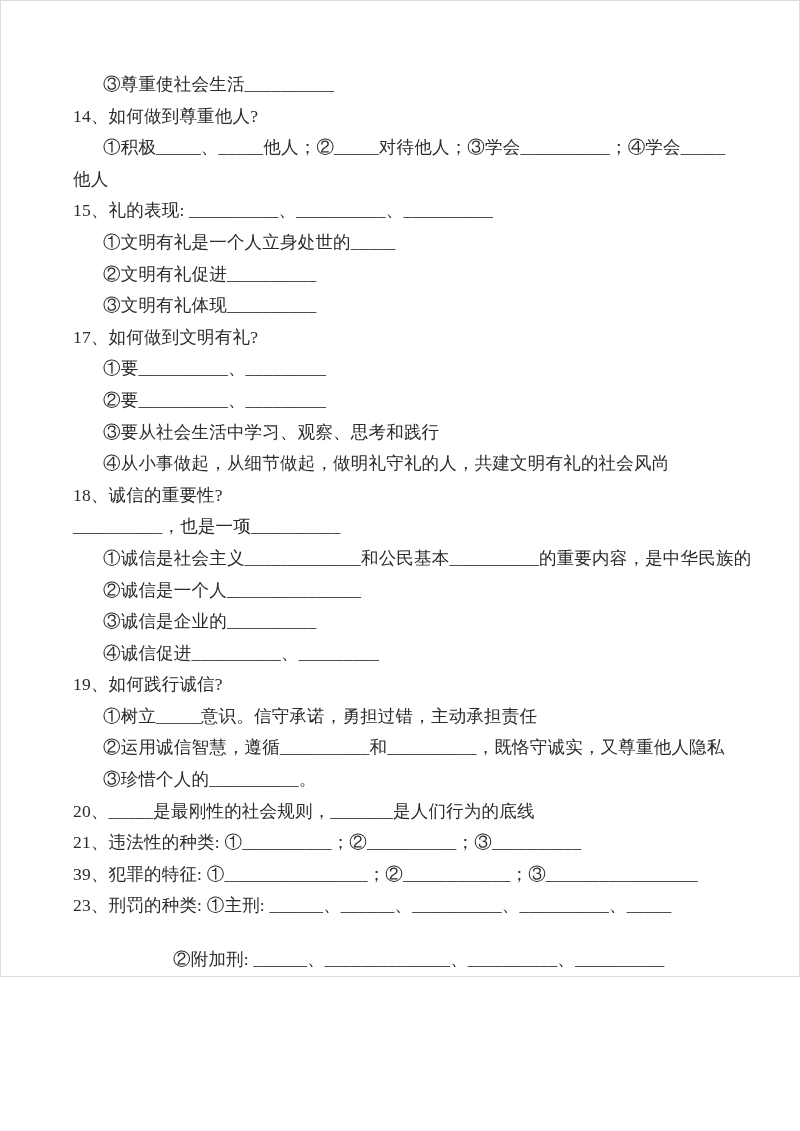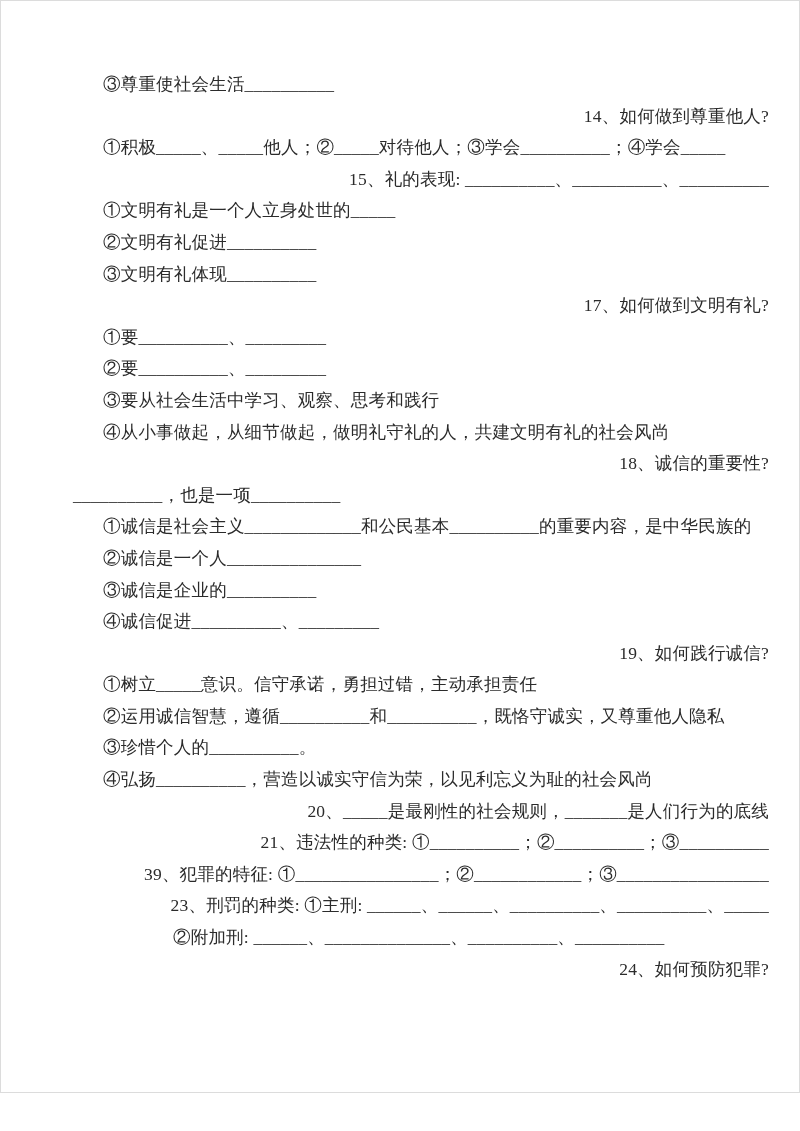"③尊重使社会生活__________" .page { height: 1093px -> 977px }
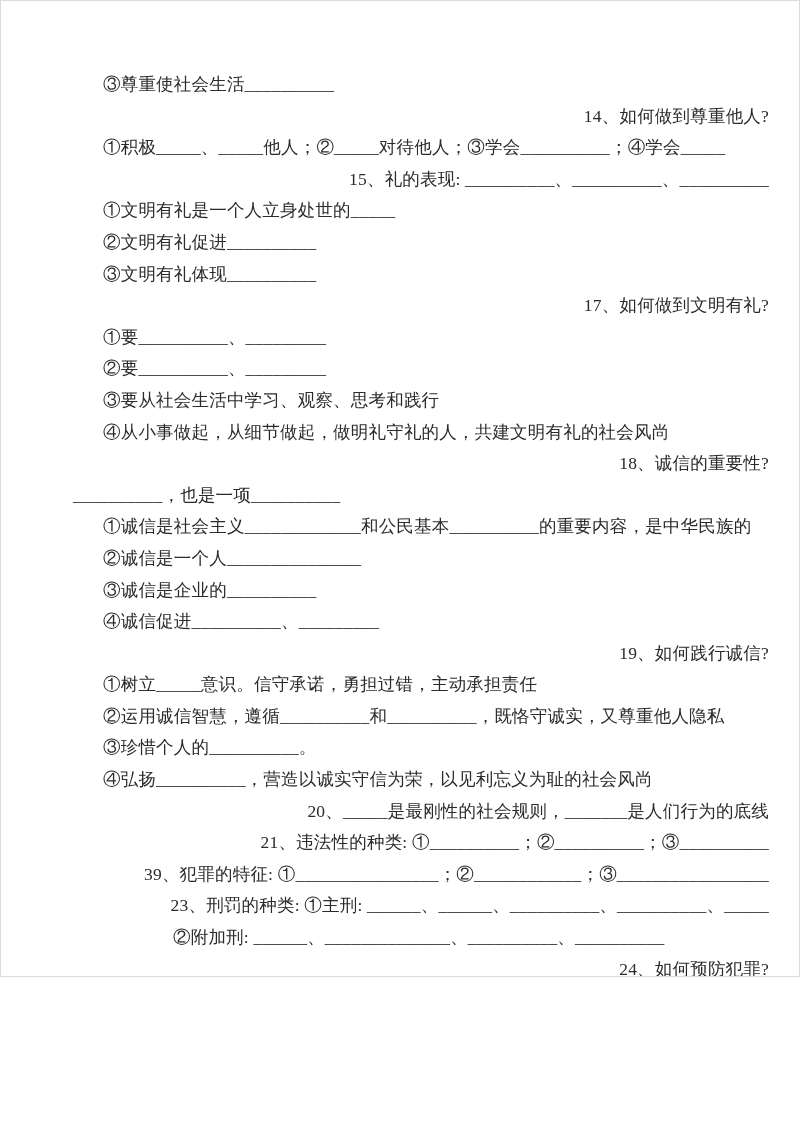"14、如何做到尊重他人?" .doc-line.q { text-align: right -> none }
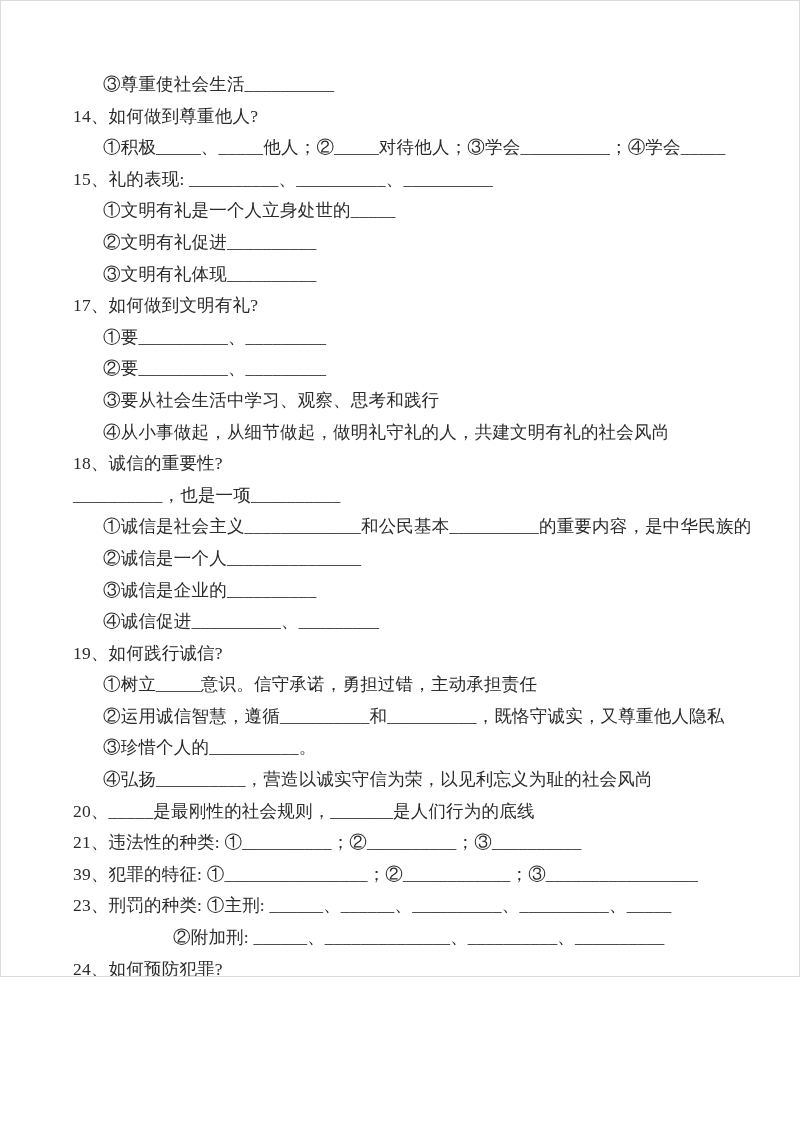"他人" div.doc-line { html: none -> <div>他人</div> }
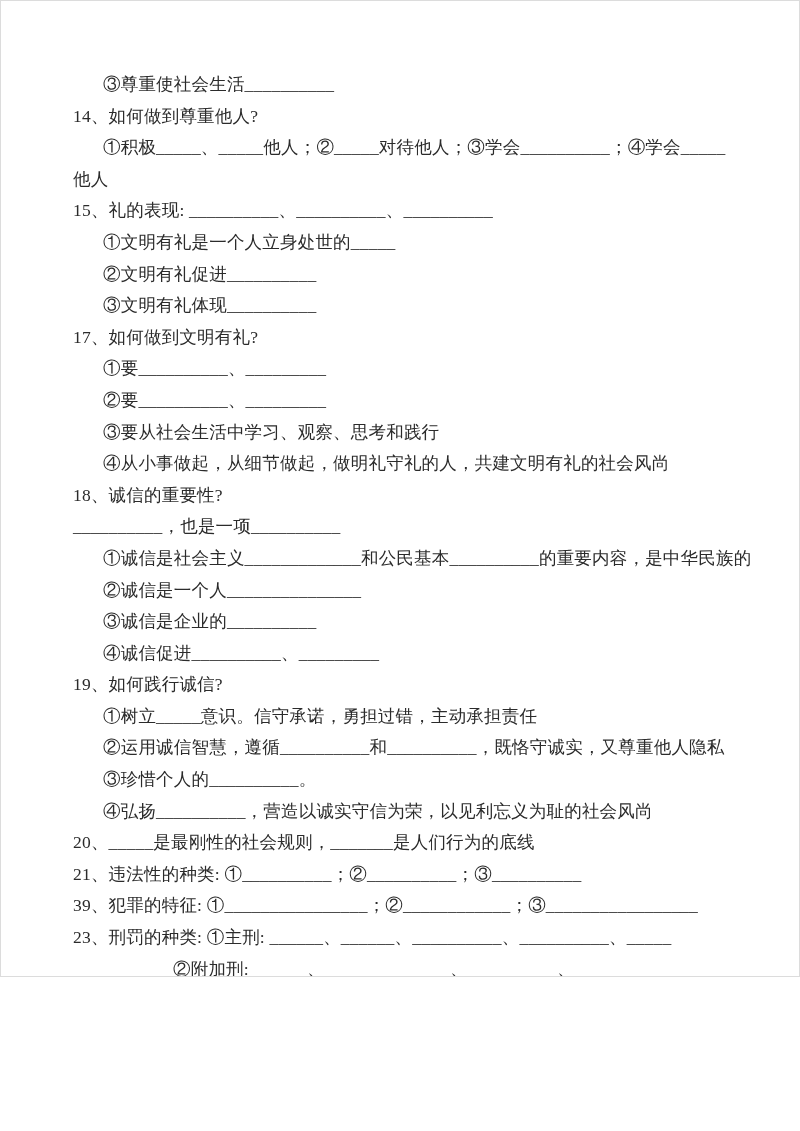"④弘扬__________，营造以诚实守信为荣，以见利忘义为耻的社会风尚" div.doc-line { html: <div>④弘扬__________，营造以诚实守信为荣，以见利忘义为耻的社会风尚</div> -> none }
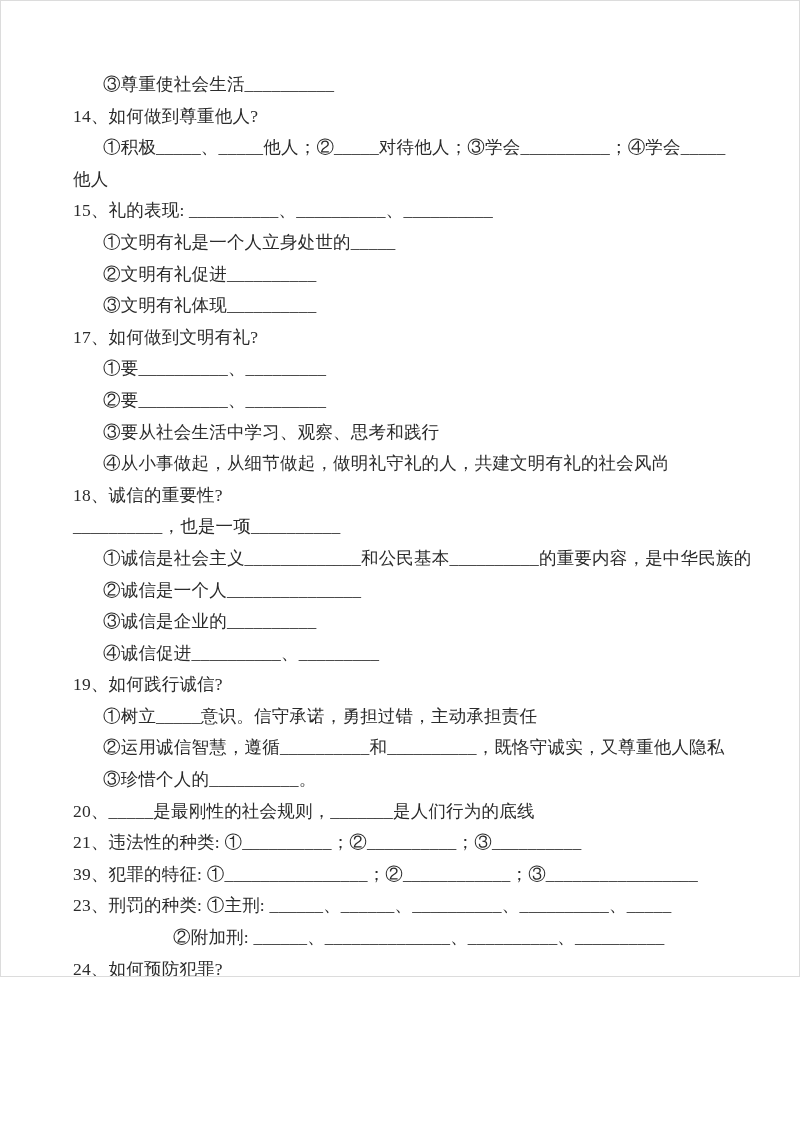"②附加刑:" .doc-line.deep { margin-top: none -> 22px }
